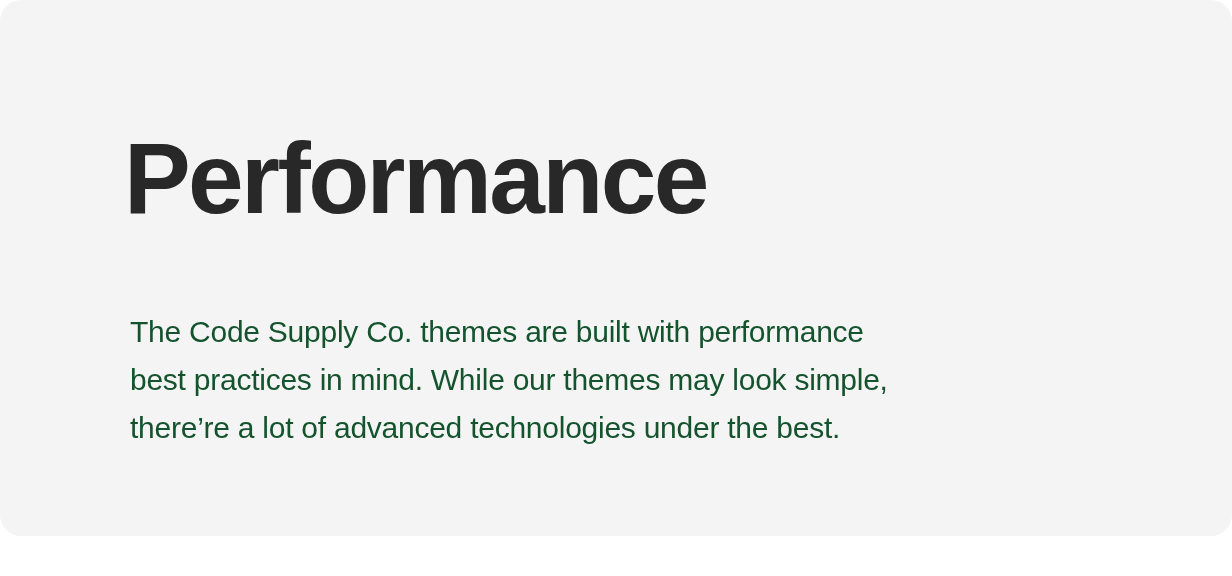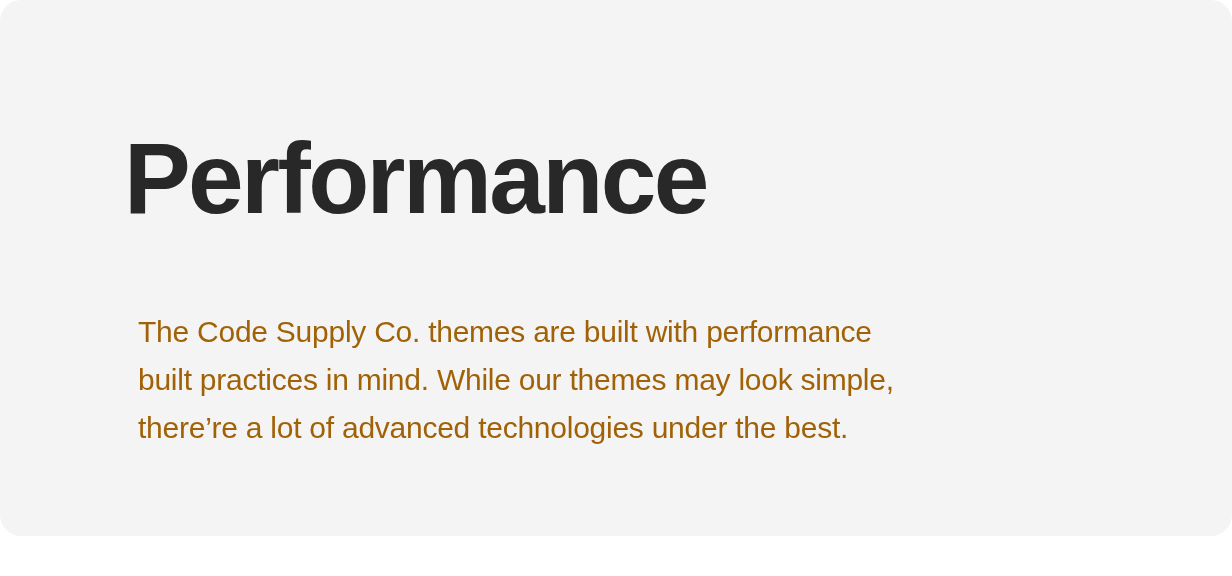"The Code Supply Co. themes" .card-body { color: #a16207 -> #14532d; left: 8px -> 0 }
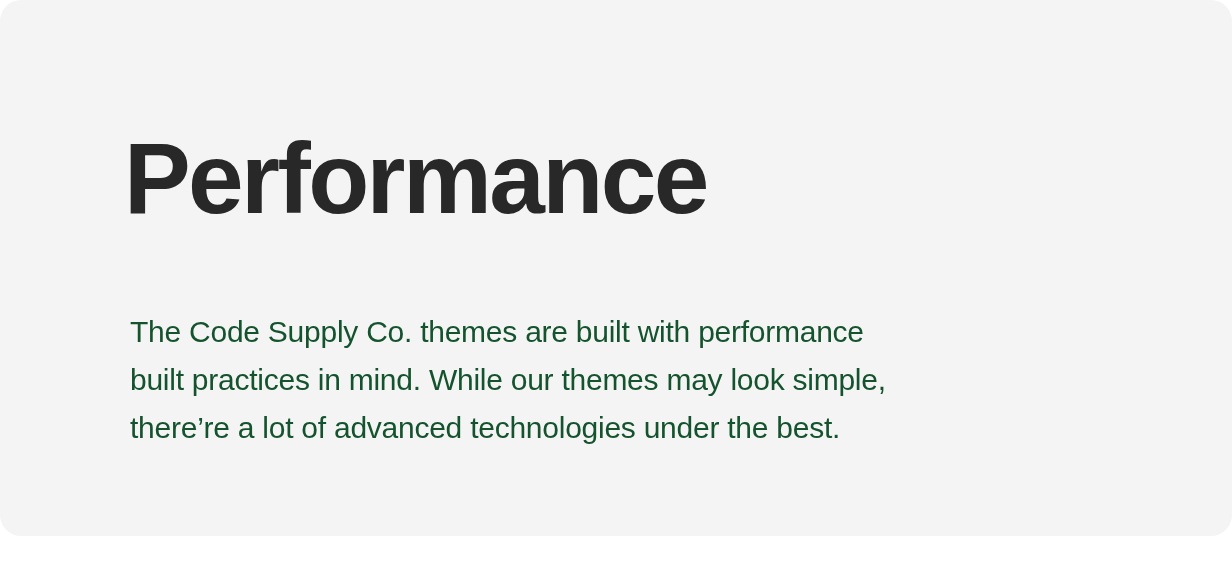"built practices in mind. While" span.body-line { text: built -> best }
